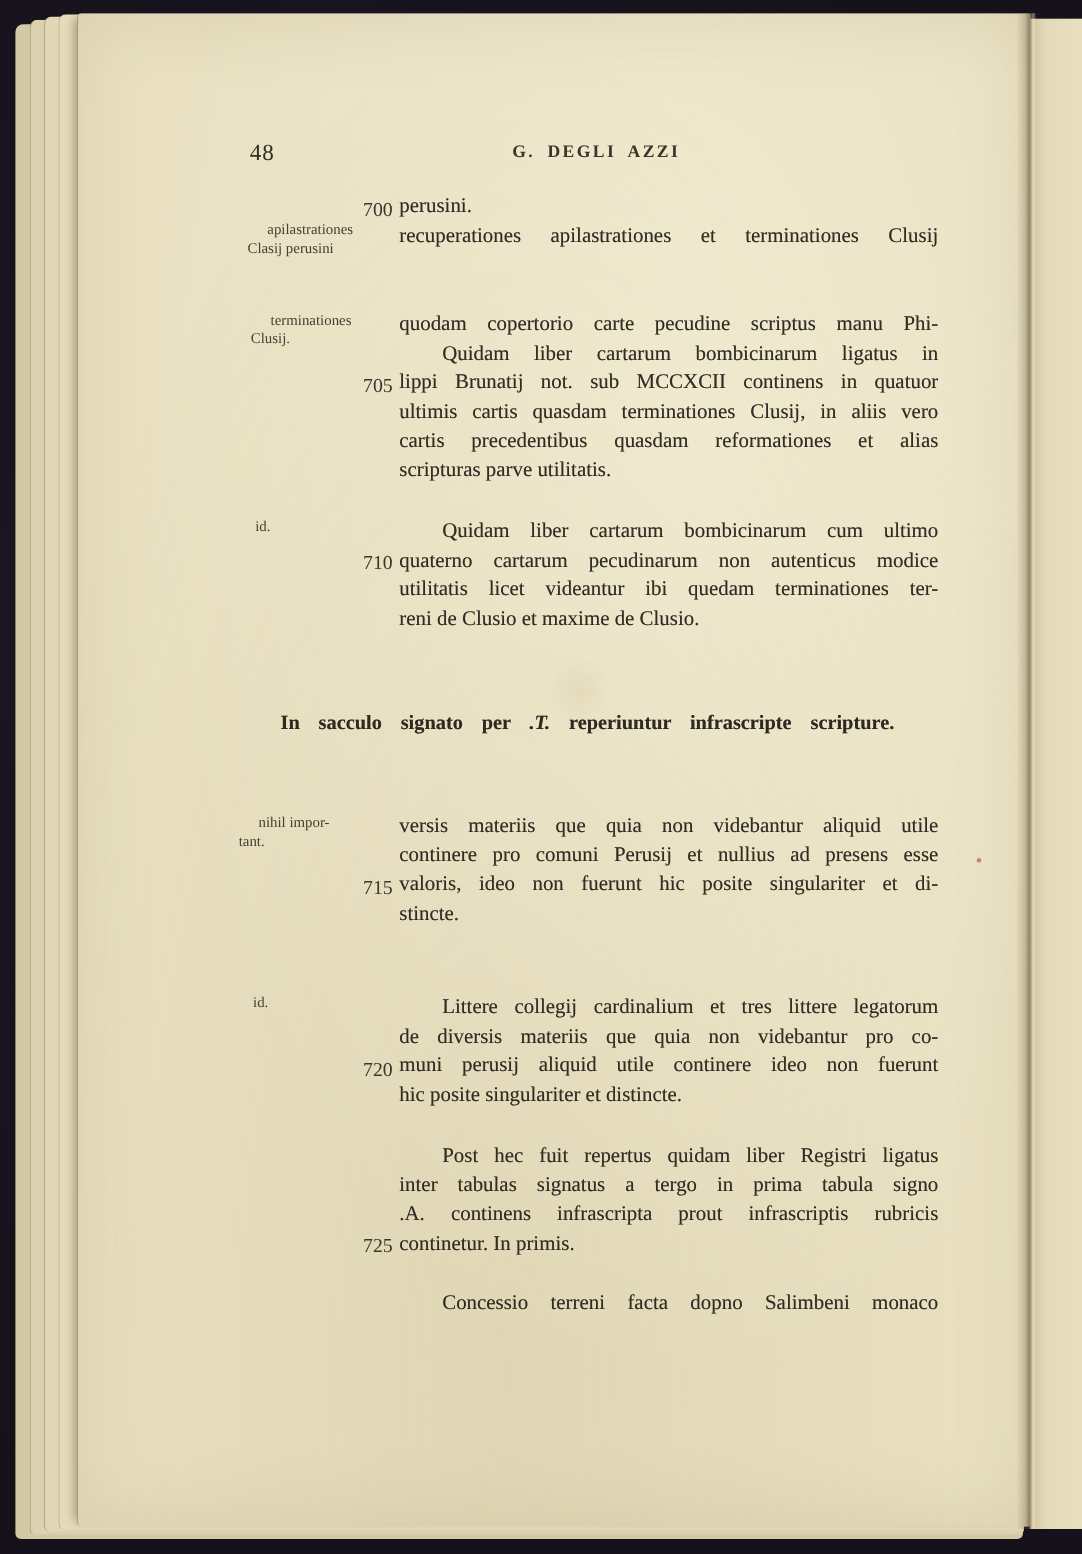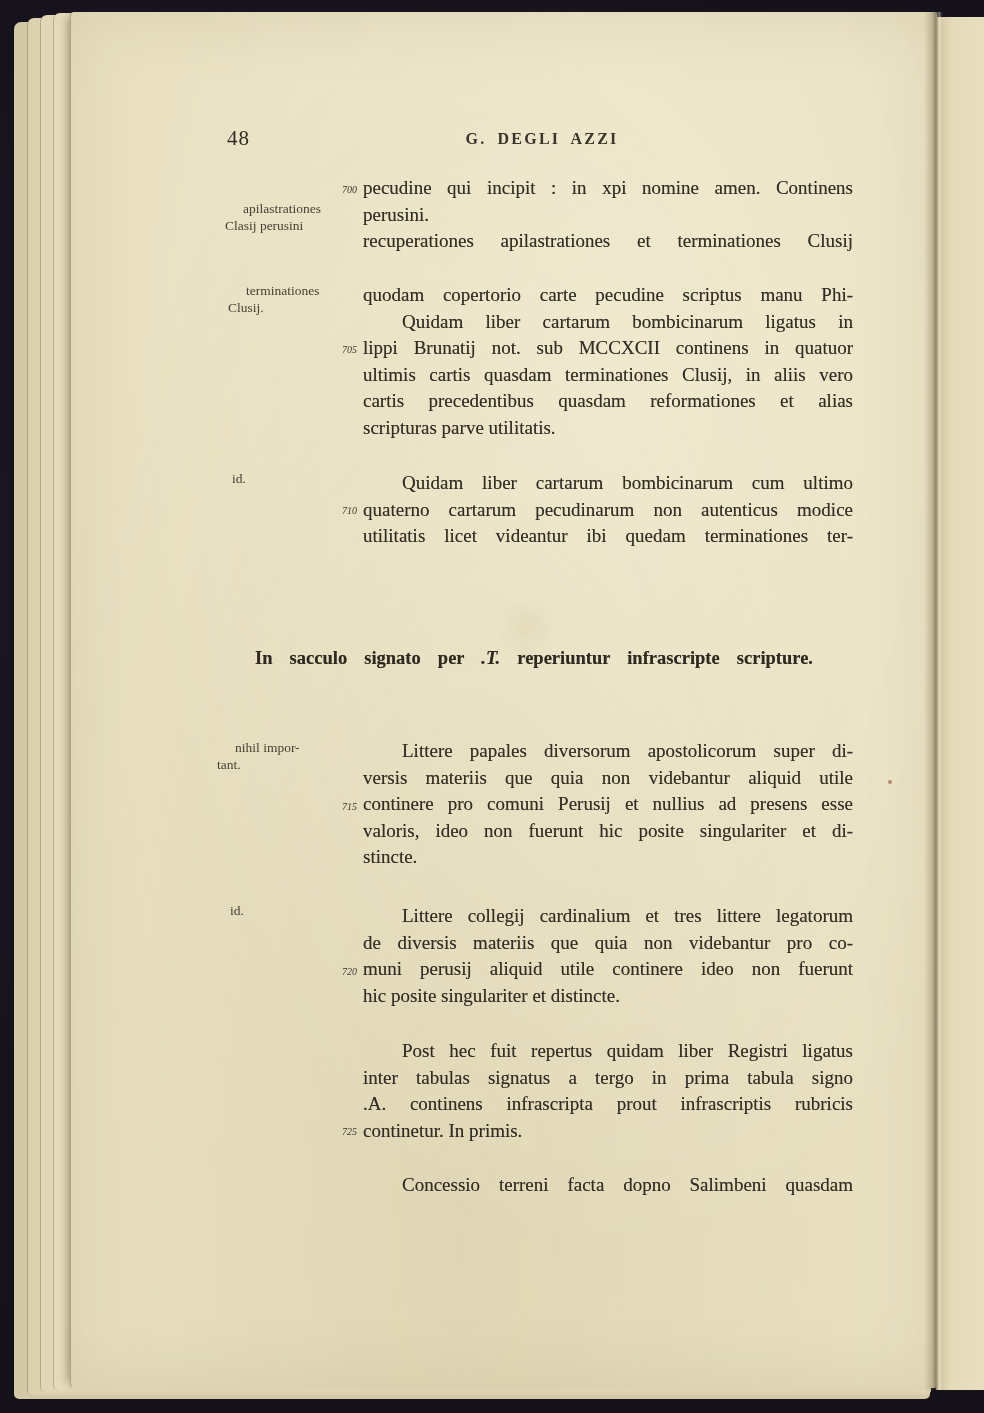"700" .lnum { font-size: 10px -> 18px; font-style: italic -> none }
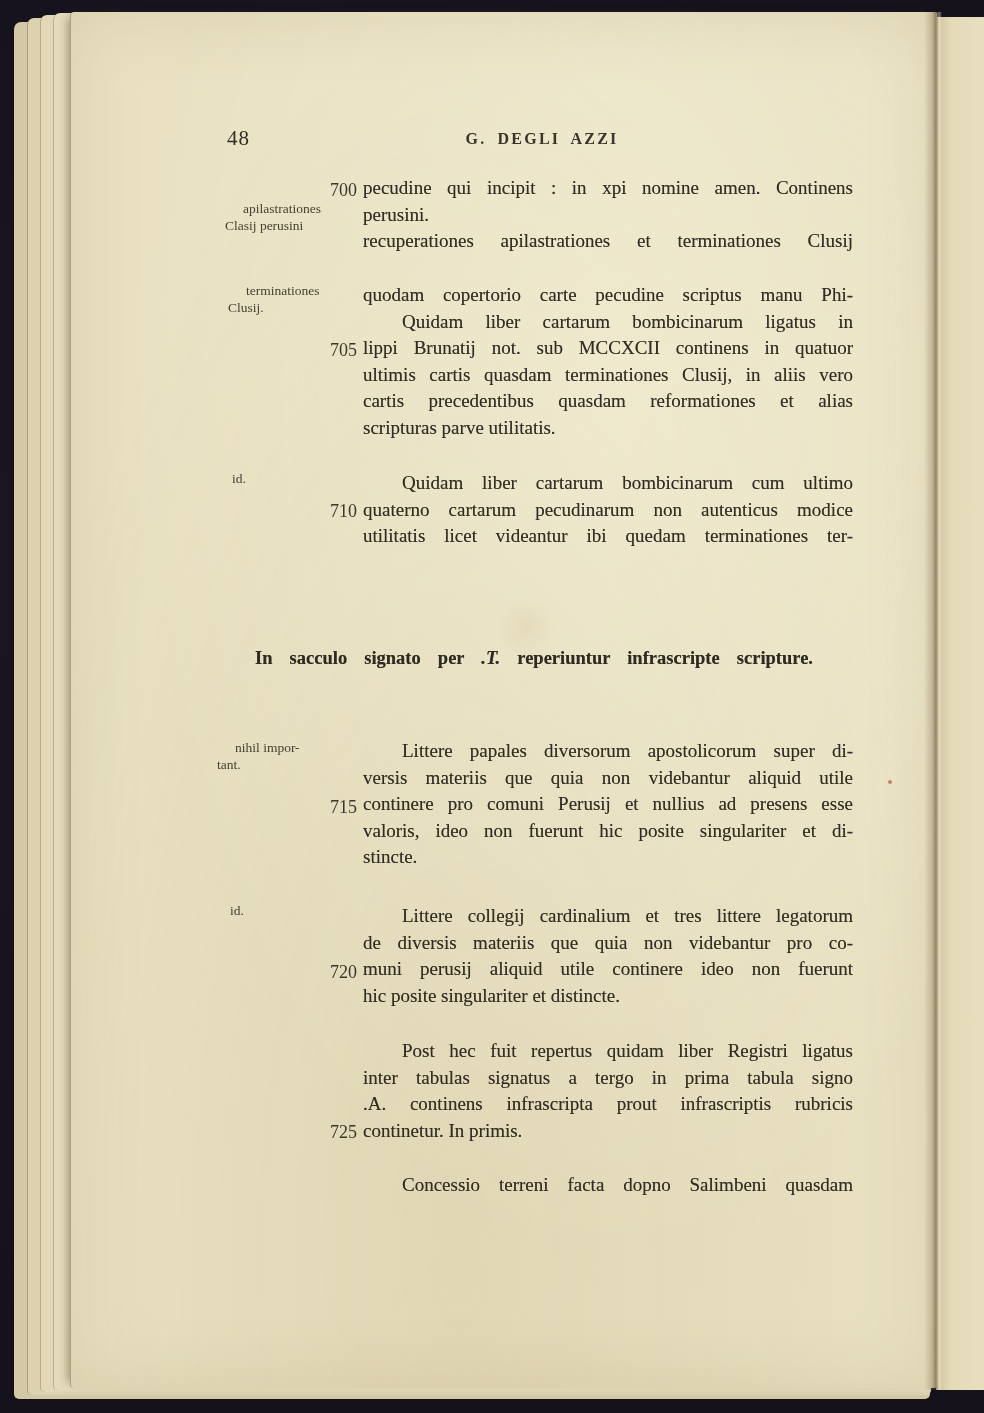"pecudine qui incipit : in" div.tline { html: <div>pecudine qui incipit : in xpi nomine amen. Continens</div> -> none }
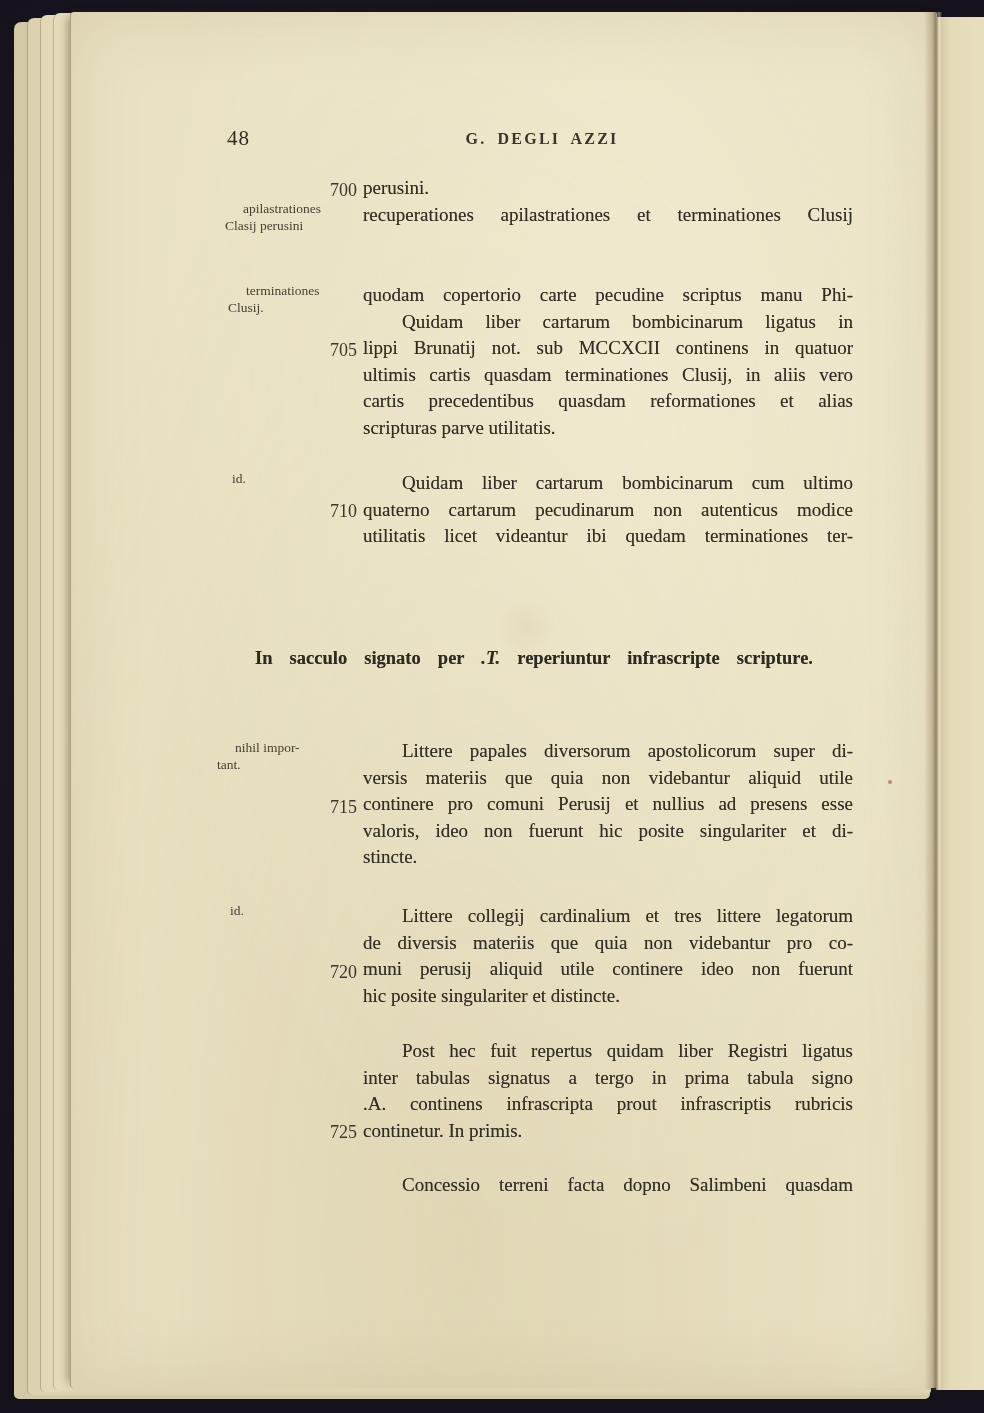"reni de Clusio et maxime" div.tline { html: none -> <div>reni de Clusio et maxime de Clusio.</div> }
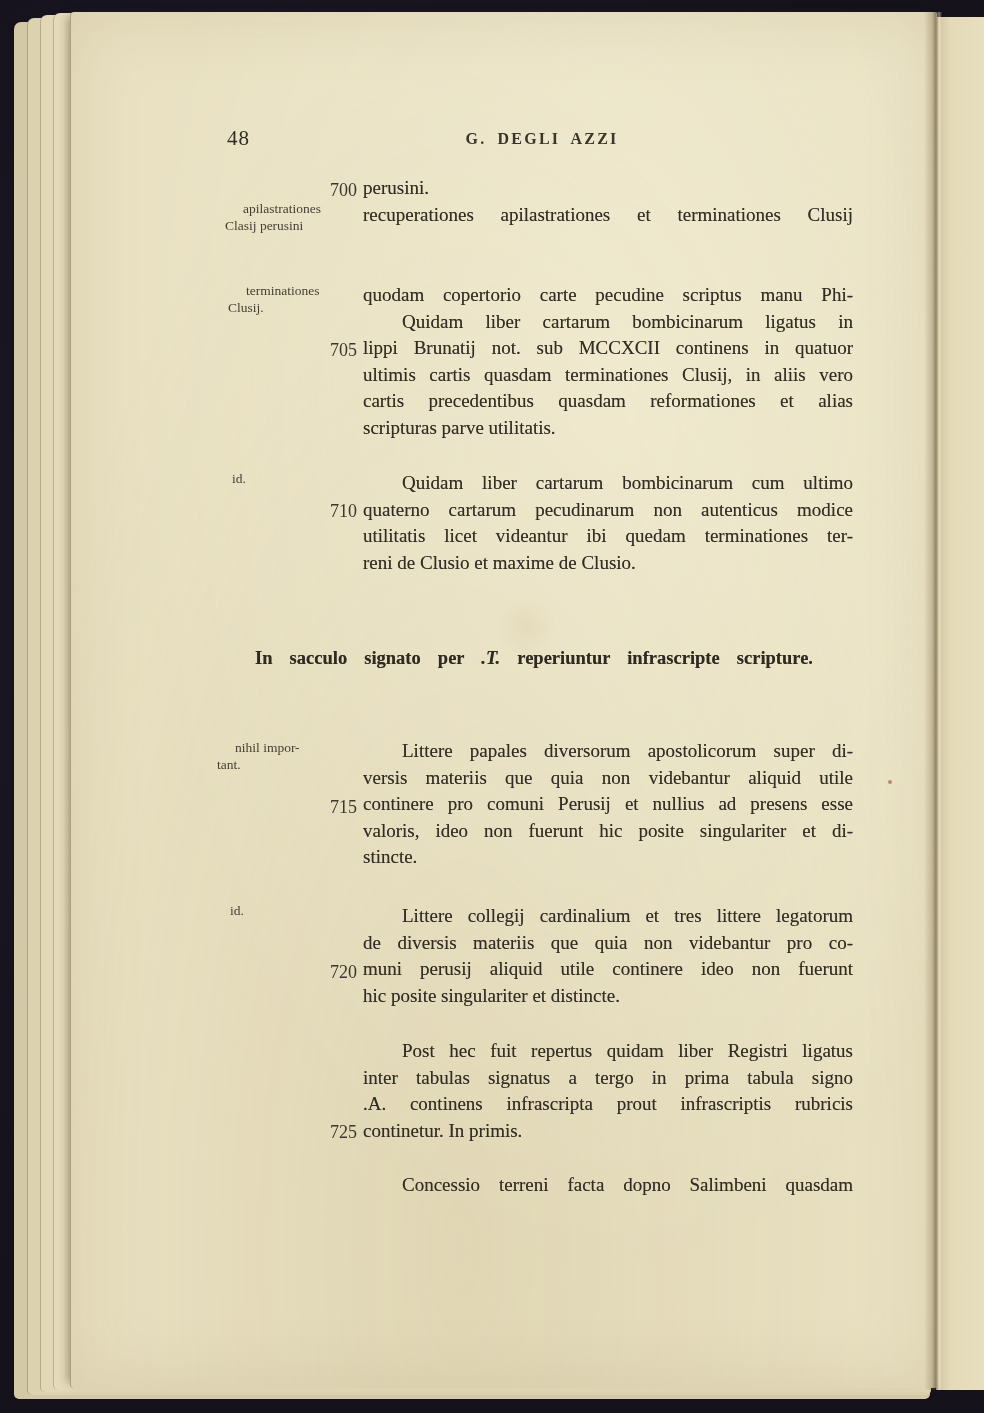"Littere papales diversorum apostolicorum" div.tline { html: <div>Littere papales diversorum apostolicorum super di-</div> -> none }
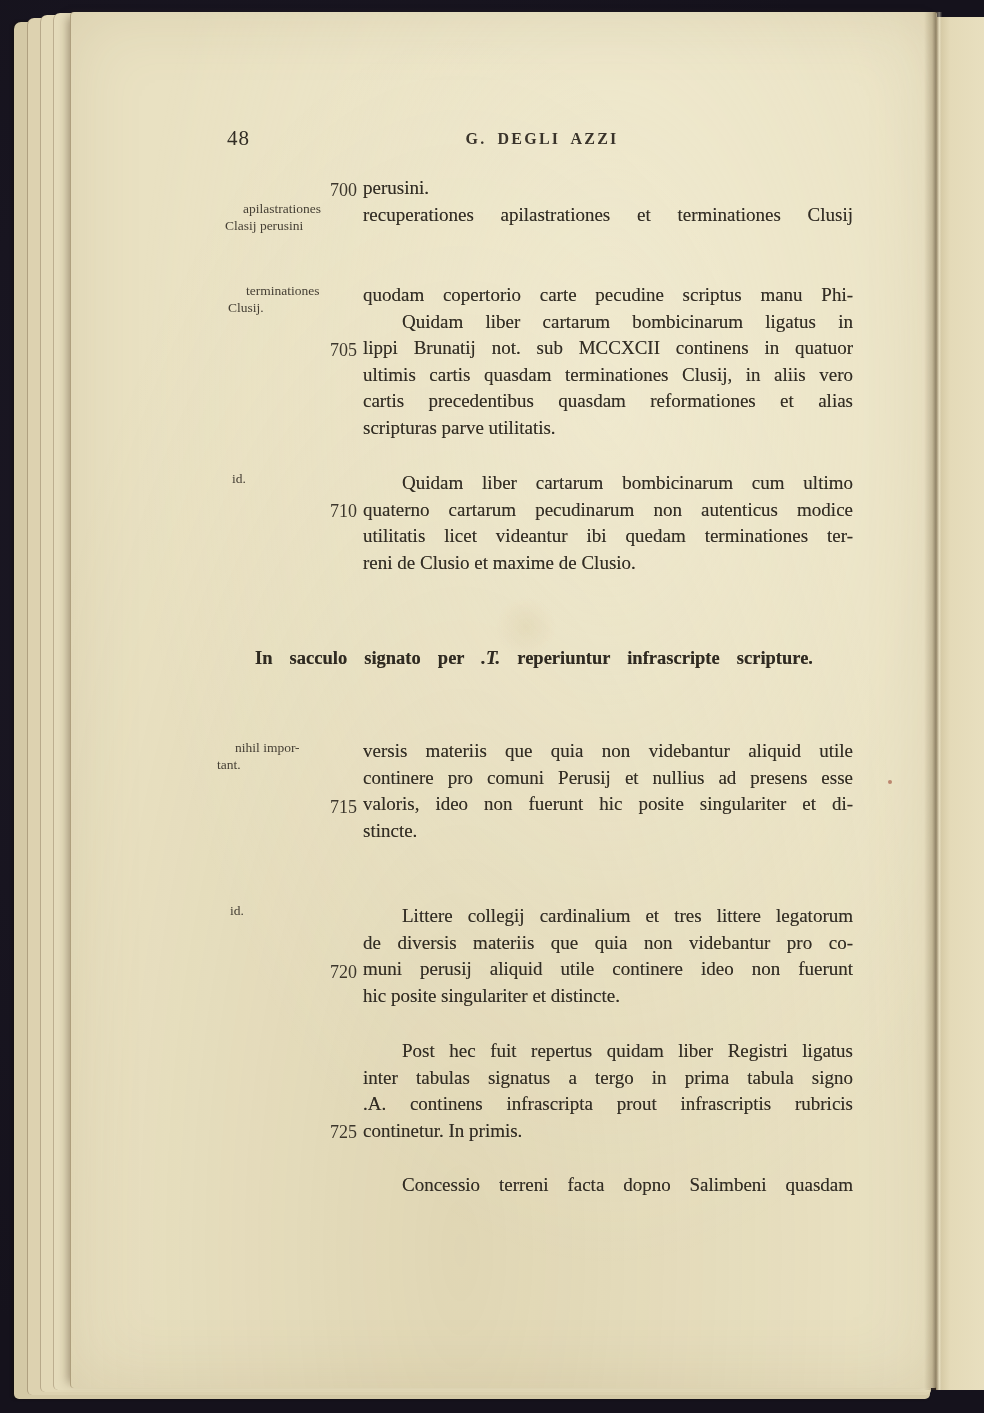"Concessio terreni facta dopno Salimbeni" div.tline { text: quasdam -> monaco }
